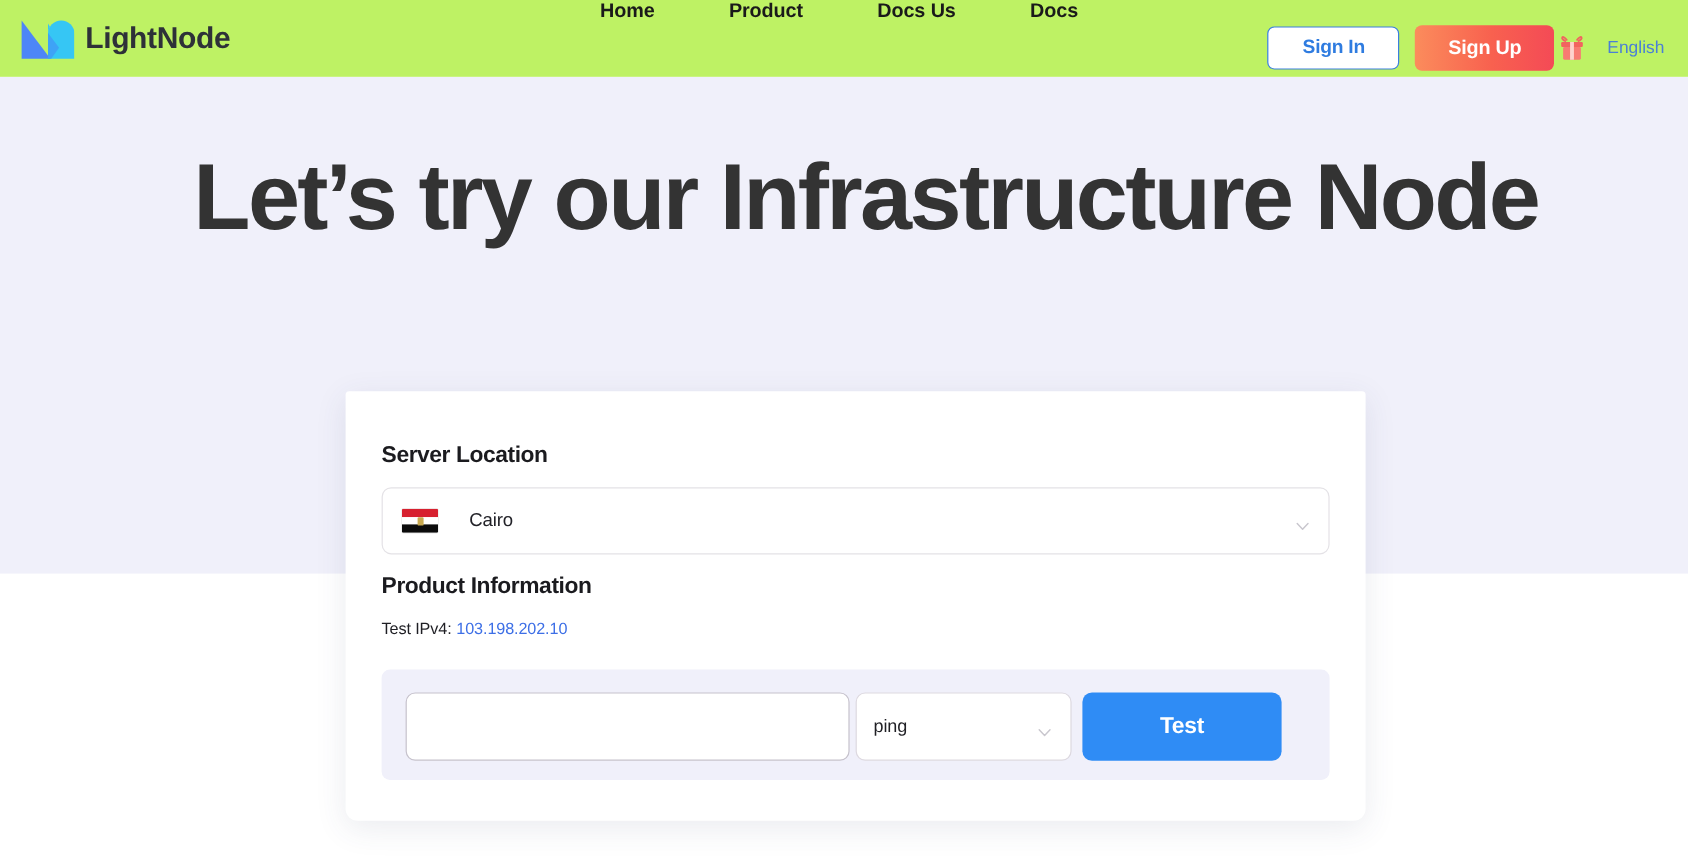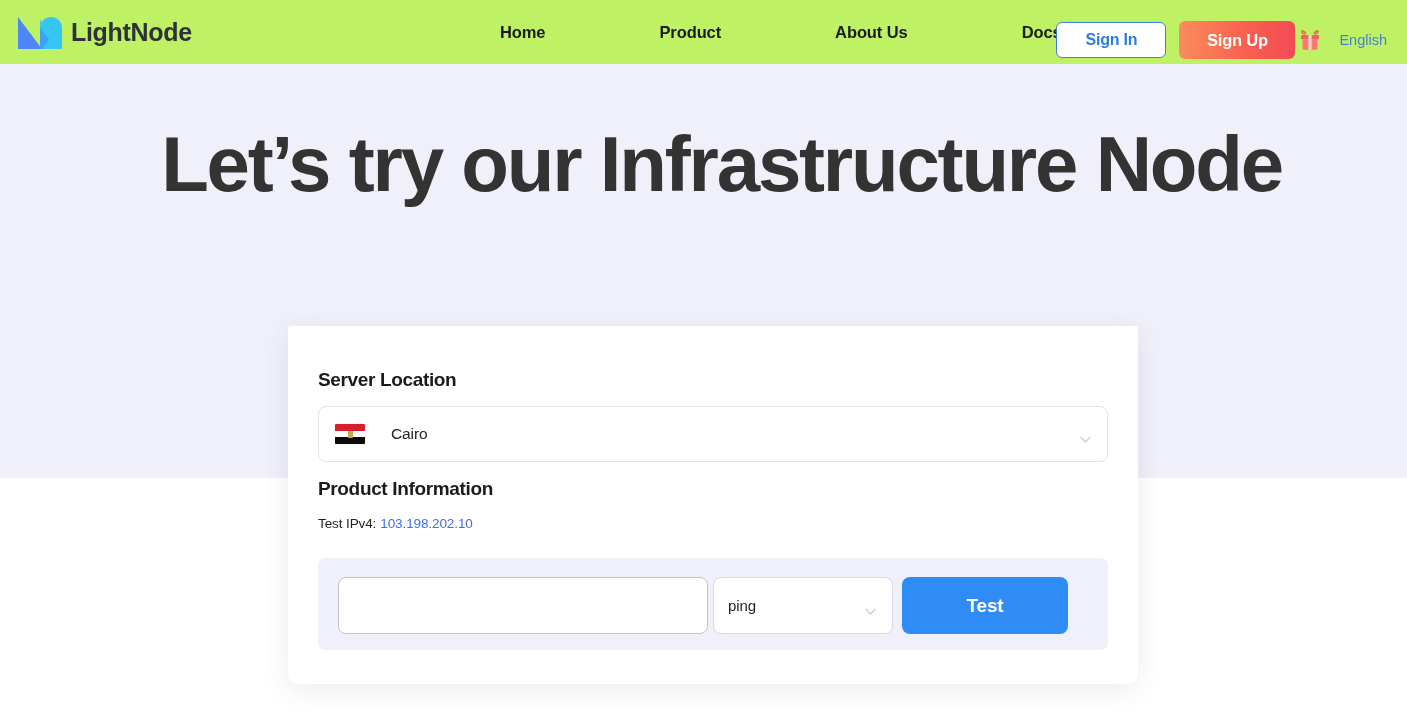"Home" .nav { align-items: center -> flex-start; gap: 16px -> none }
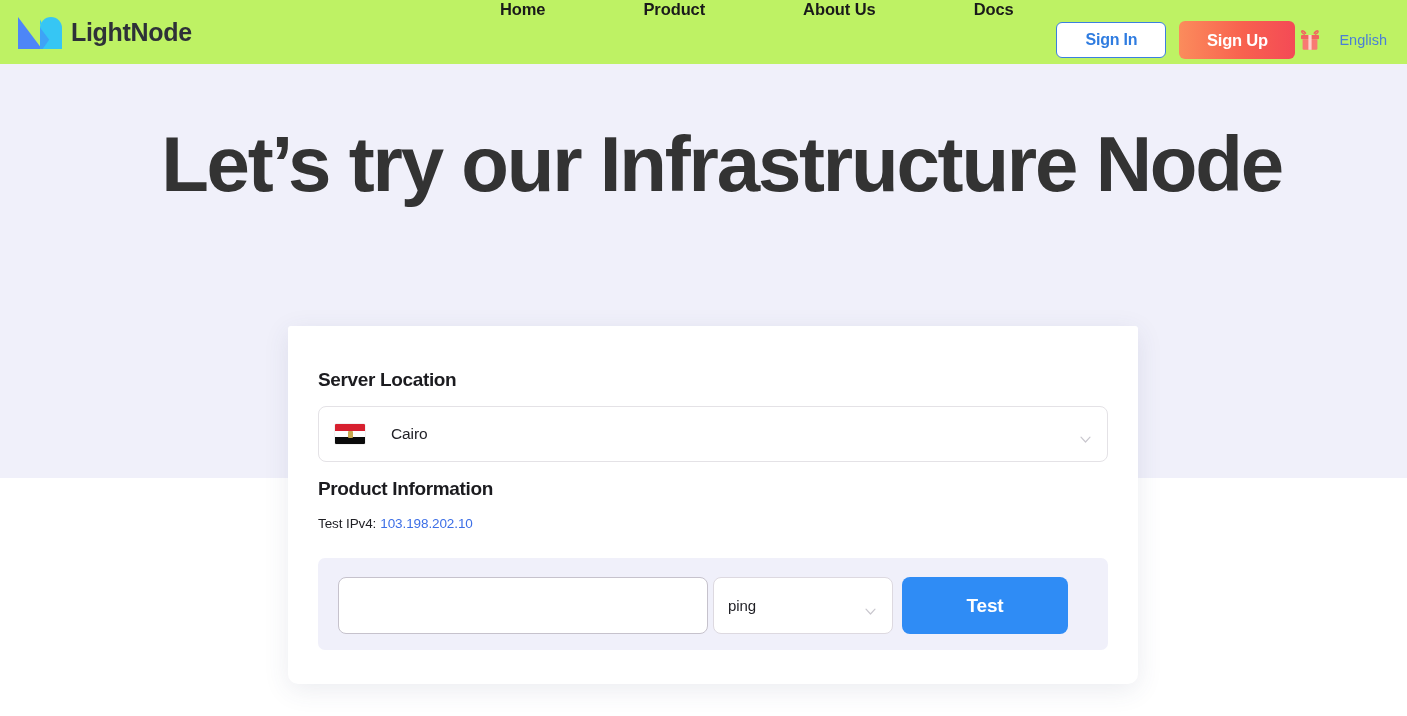"Product" .nav-item + .nav-item { margin-left: 98px -> 62px }
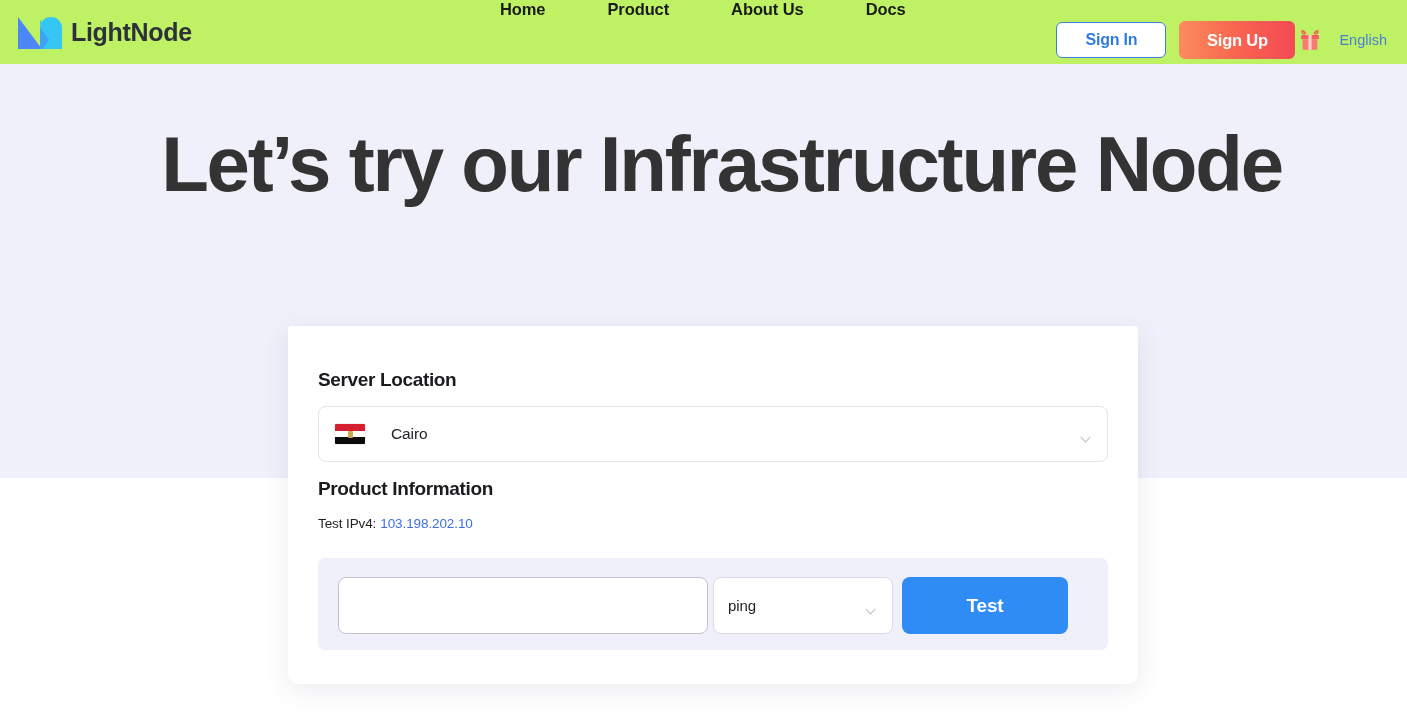"About Us" a.nav-item { text: About -> Docs }
